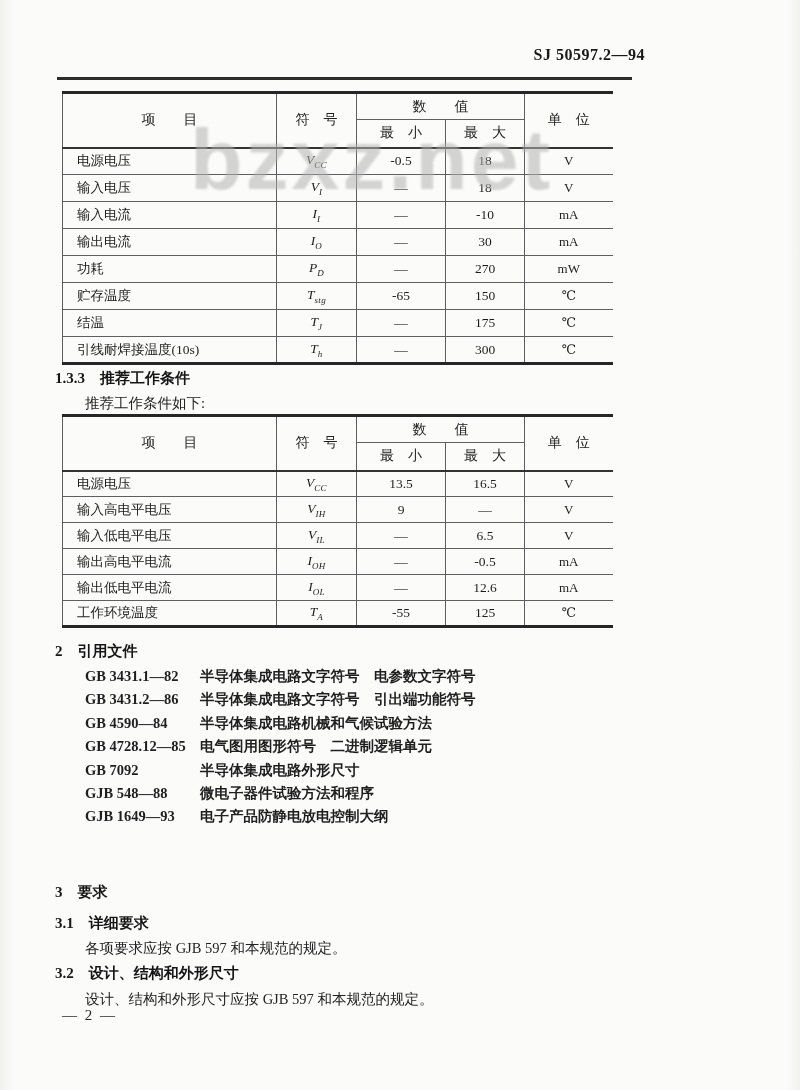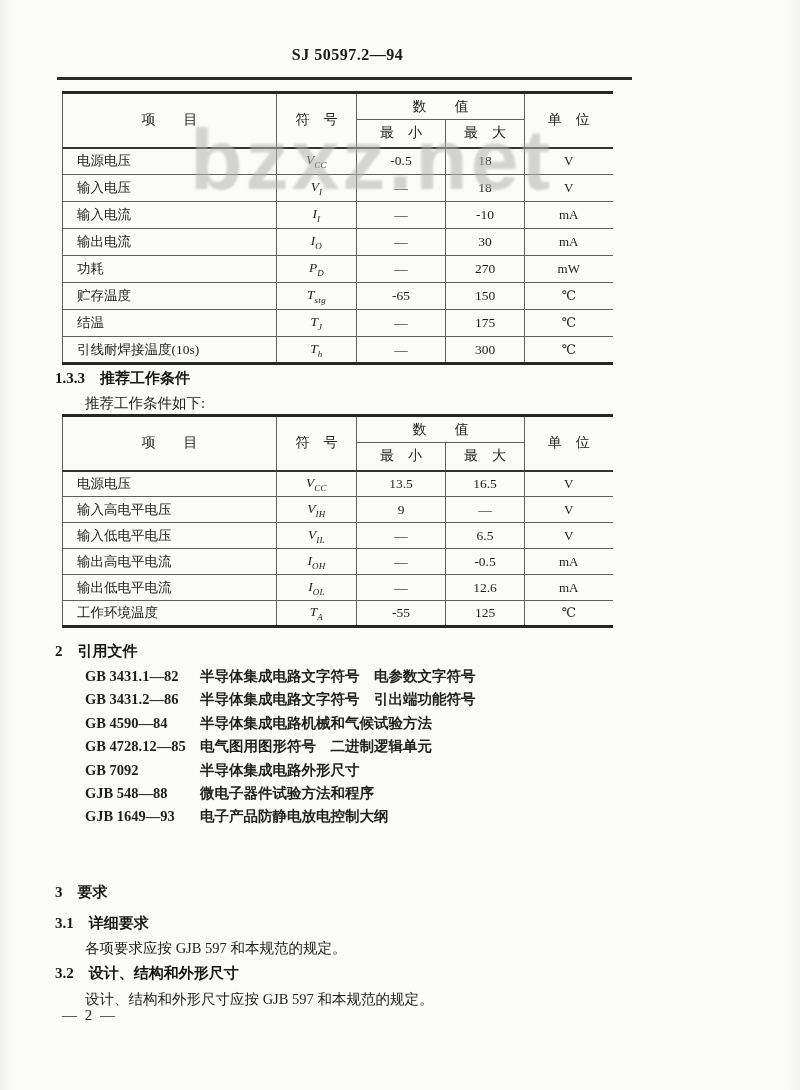"SJ 50597.2—94" .doc-title { left: 60px -> 70px; text-align: center -> right }
